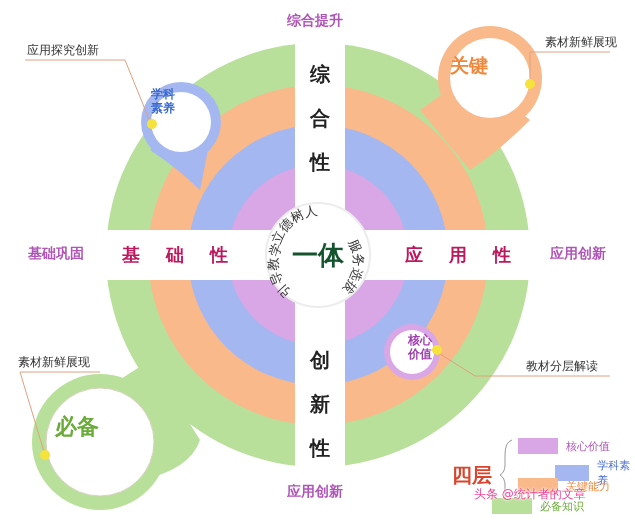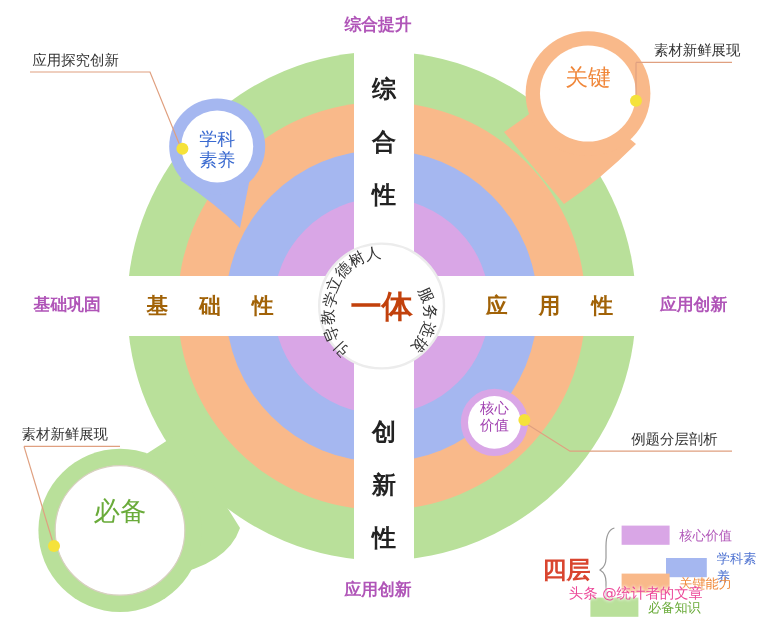"关键" .bubble-text { font-weight: normal -> bold; text-align: center -> none }
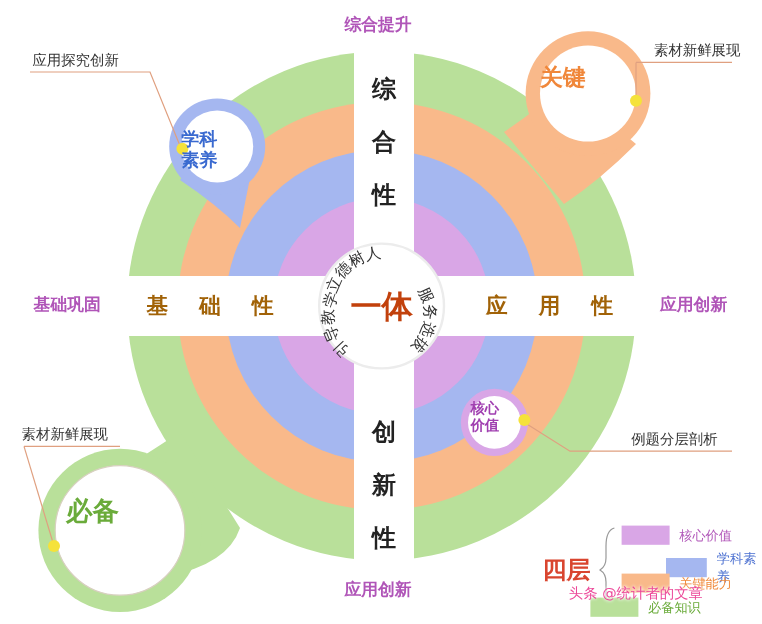"学科" div.bubble-text { font-size: 15px -> 12px; top: 108px -> 88px }
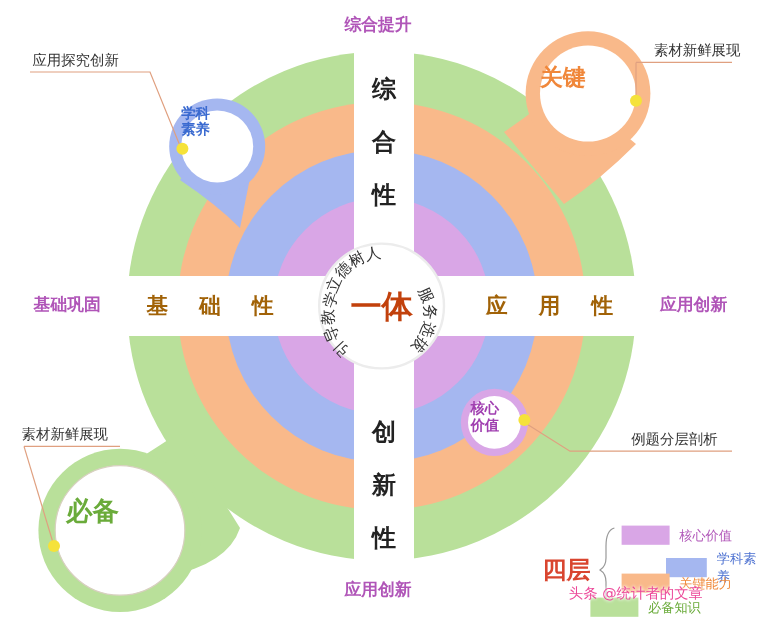"基础性" .axis-h { color: #a16207 -> #be185d }
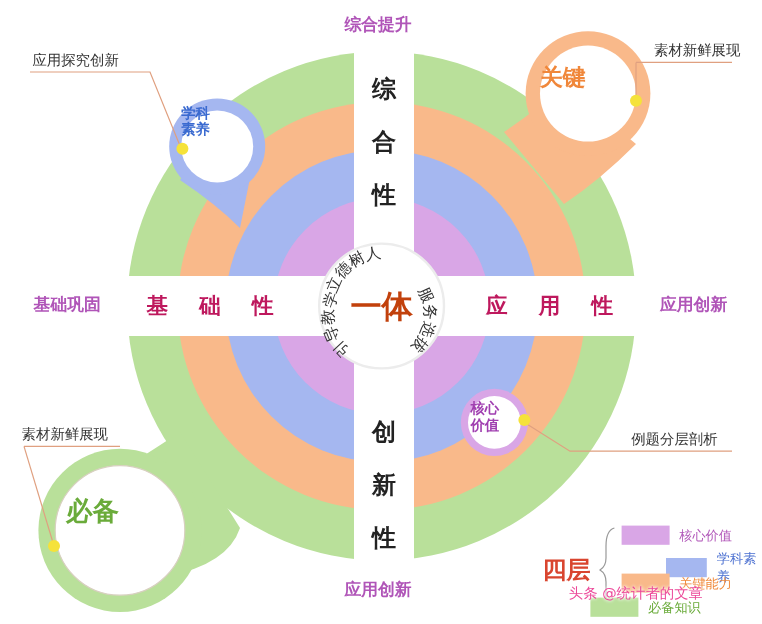"一体" div.abs { color: #c2410c -> #14532d }
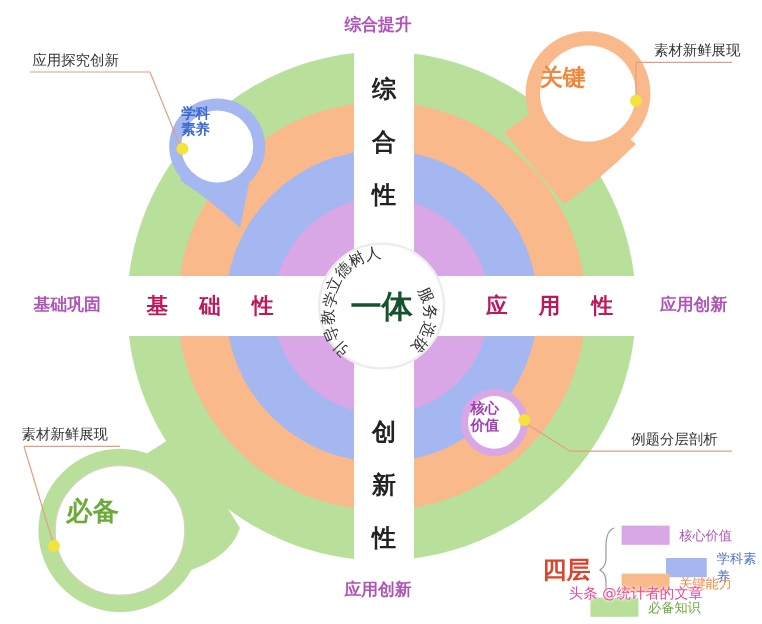"核心" div.bubble-text { left: 392px -> 408px }
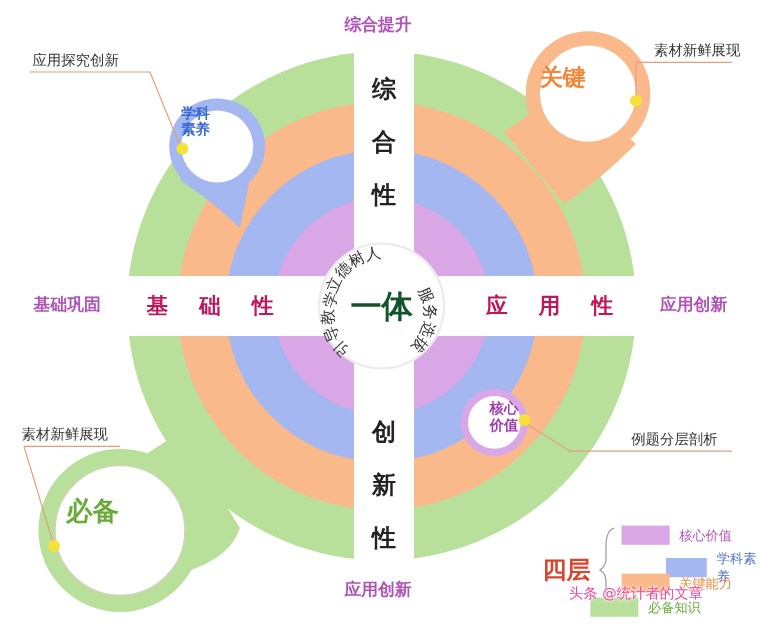"例题分层剖析" div.callout { text: 例题分层剖析 -> 教材分层解读 }
